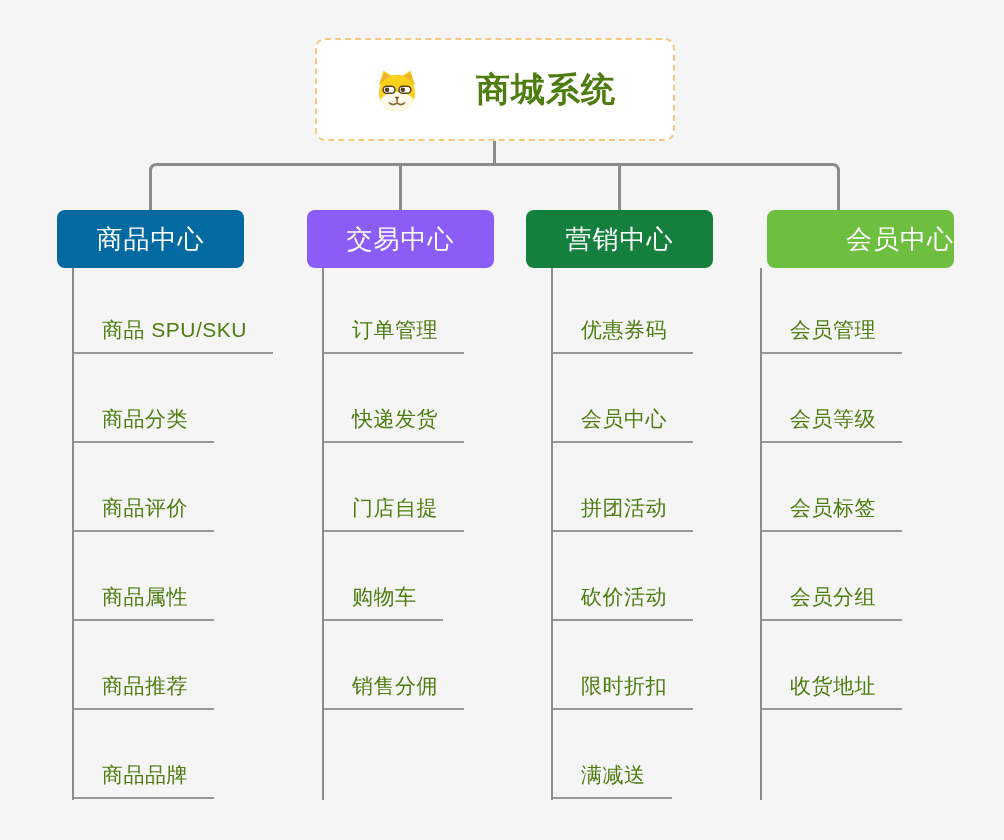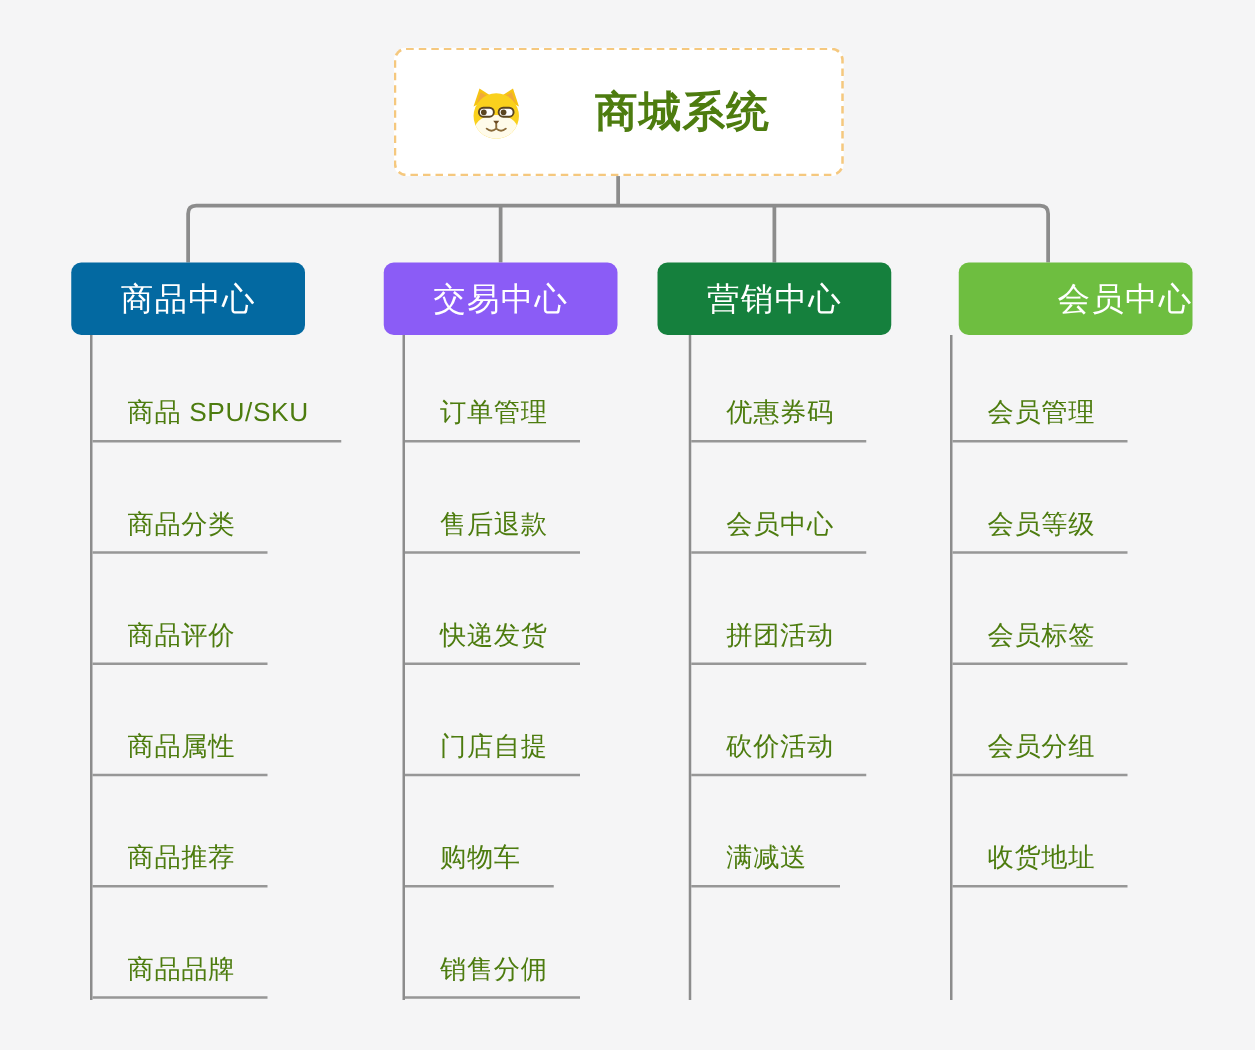"售后退款" div.leaf { html: <div>售后退款</div> -> none }
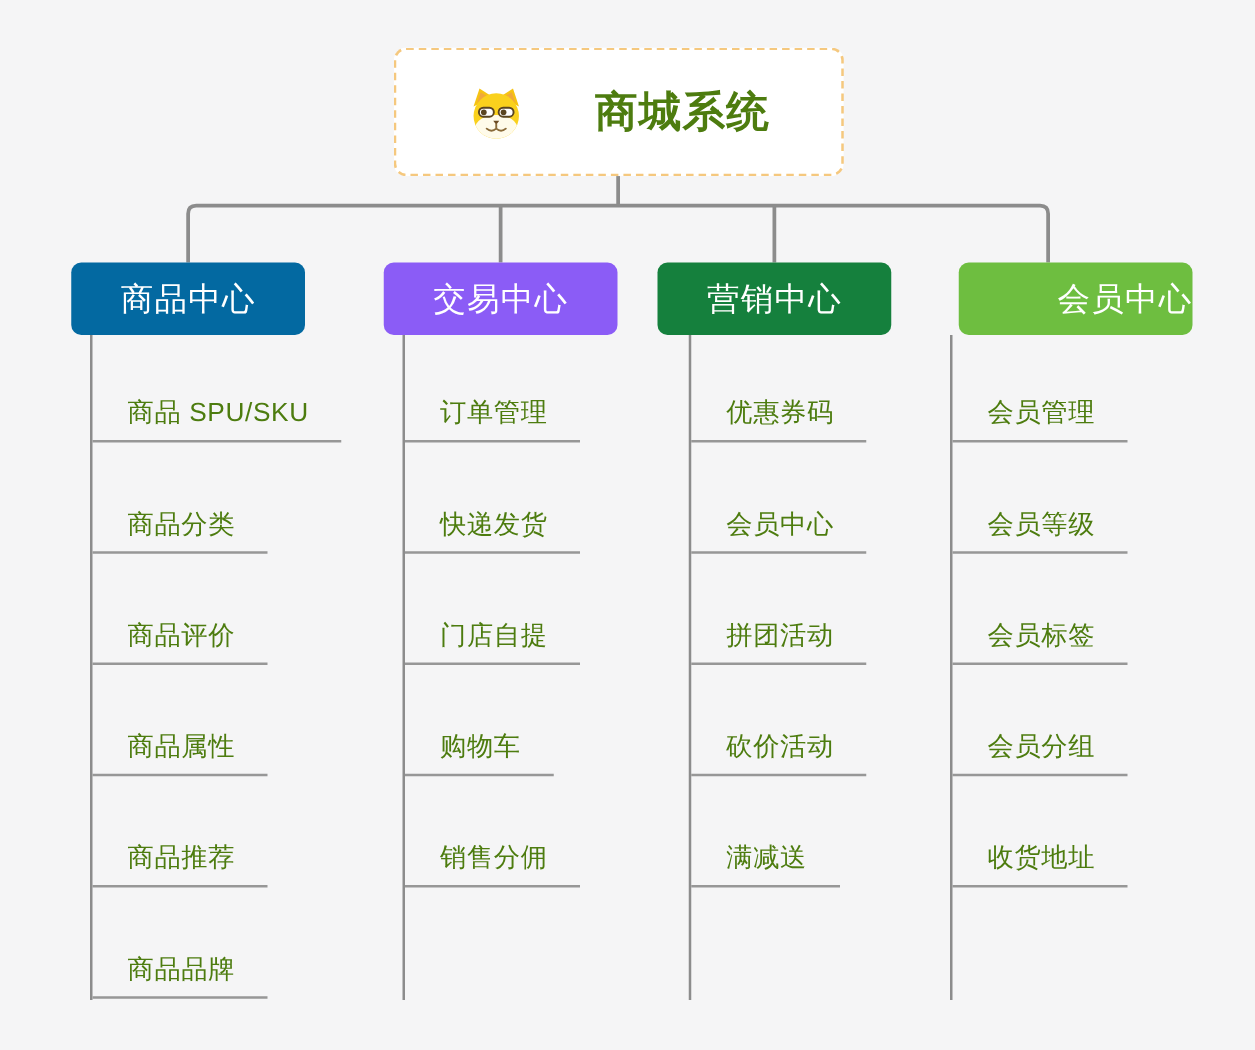"限时折扣" div.leaf { html: none -> <div>限时折扣</div> }
